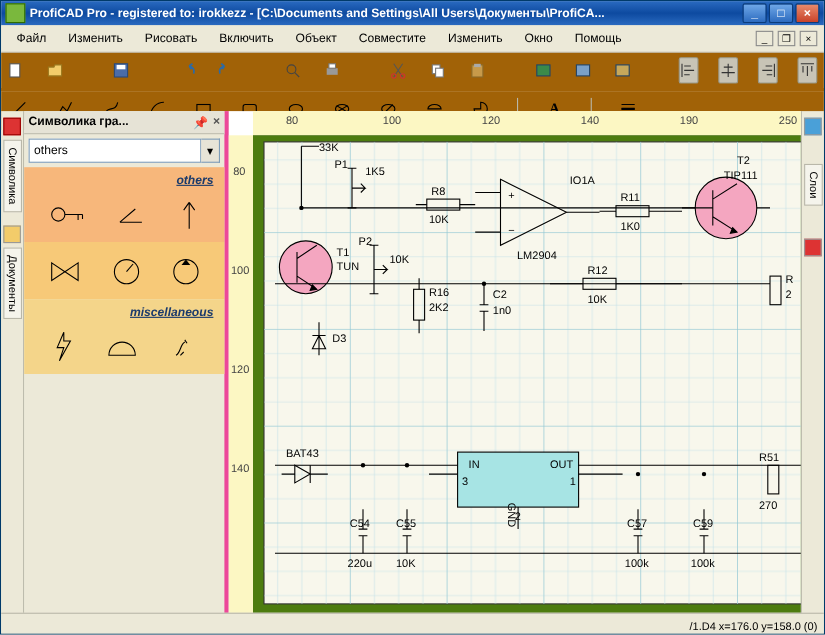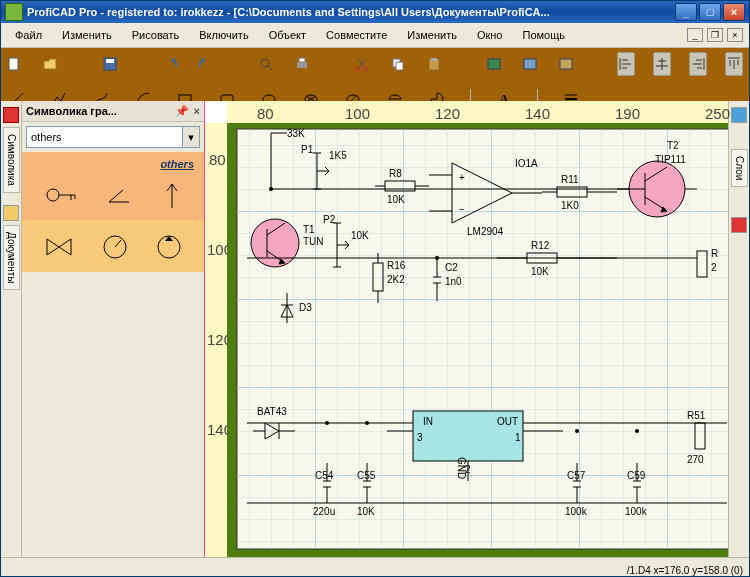"Символика гра..." .sidebar { border-right: 1px solid #ec4899 -> 4px solid #ec4899 }
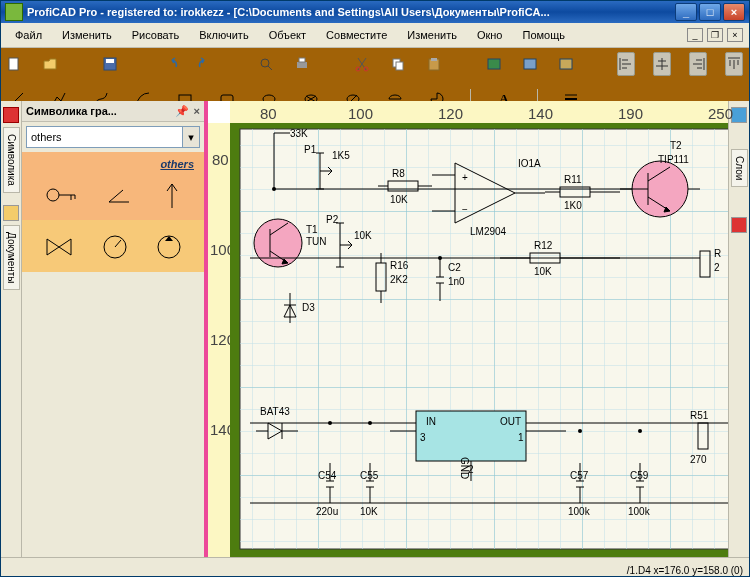"80" .ruler-tick { font-size: 15px -> 10px }
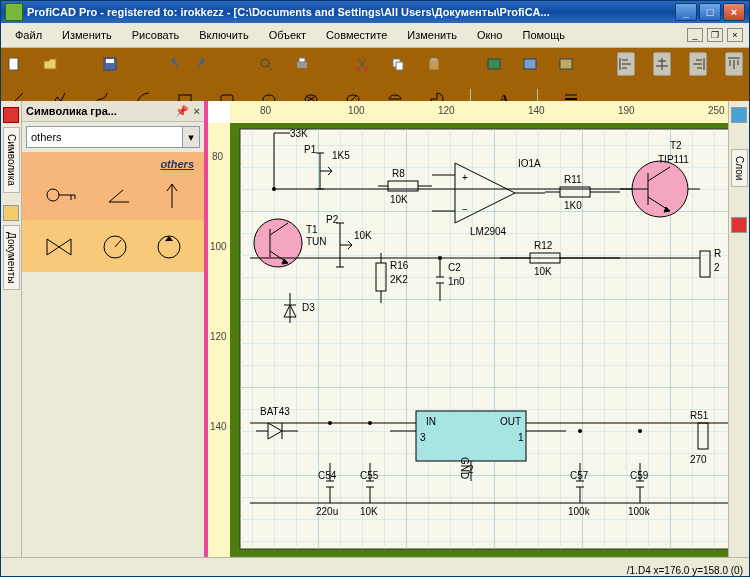"miscellaneous" div.cat { html: none -> <div> <div>miscellaneous</div> <div> <svg> <path></path> </svg> <svg> <path></path> </svg> <svg> <path></path> </svg> </div> </div> }
